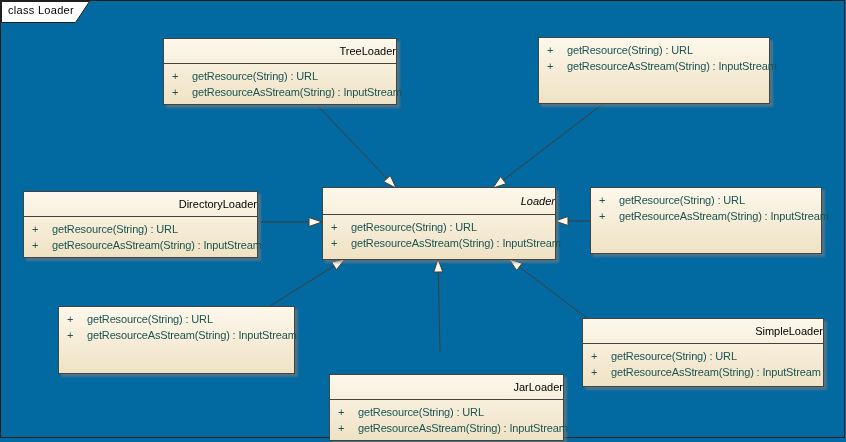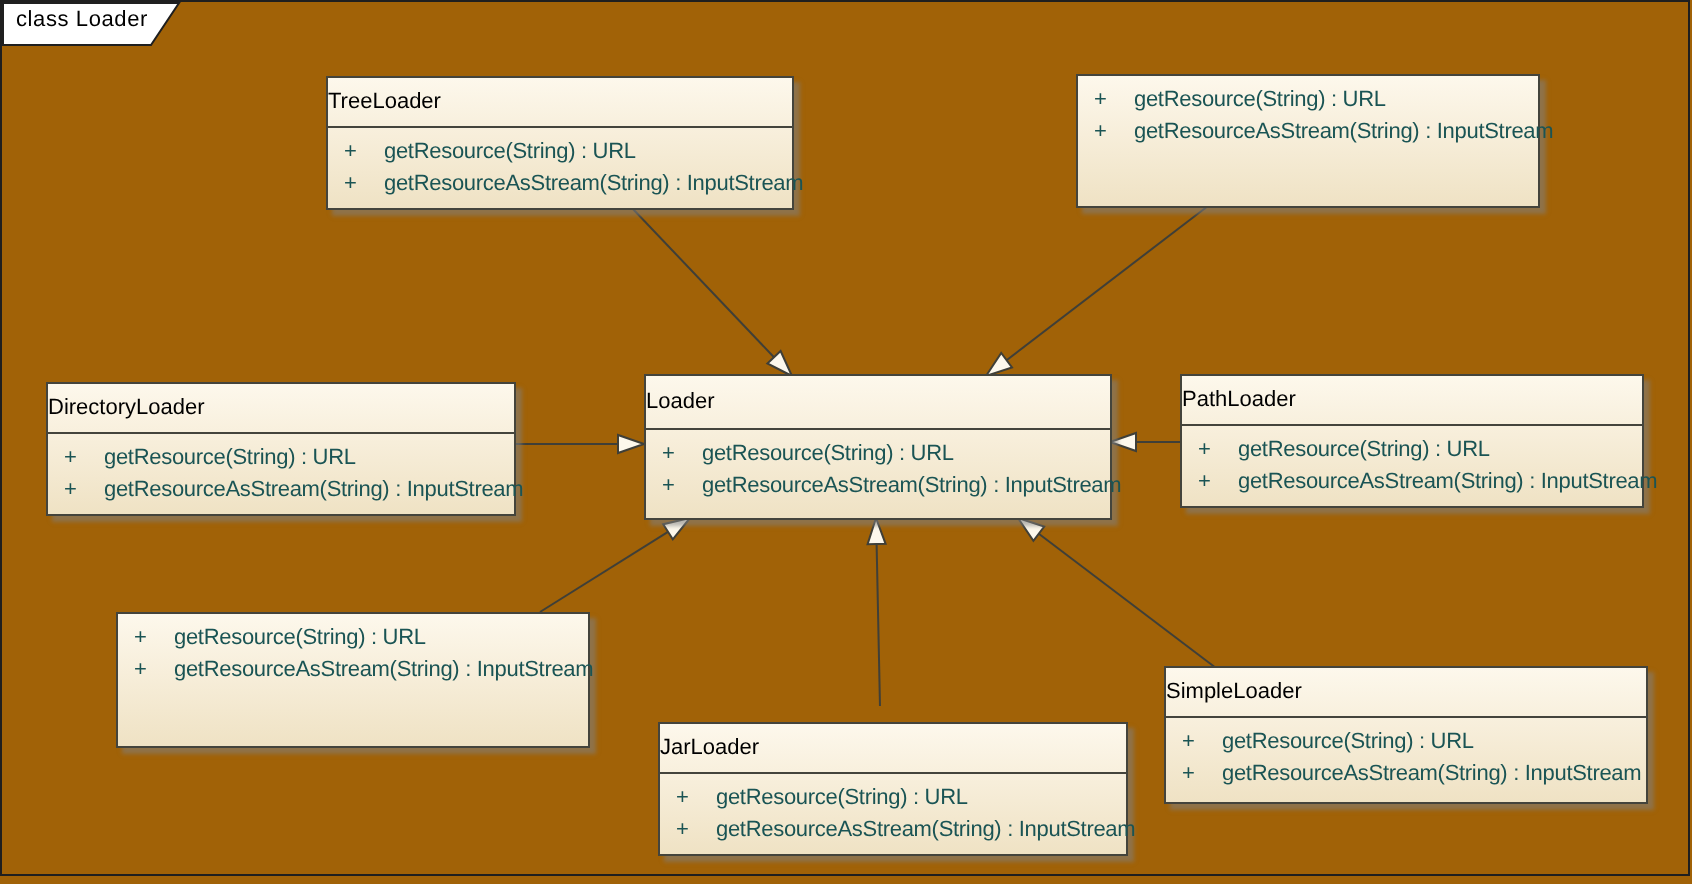"class Loader" #stage { background: #a16207 -> #0369a1 }
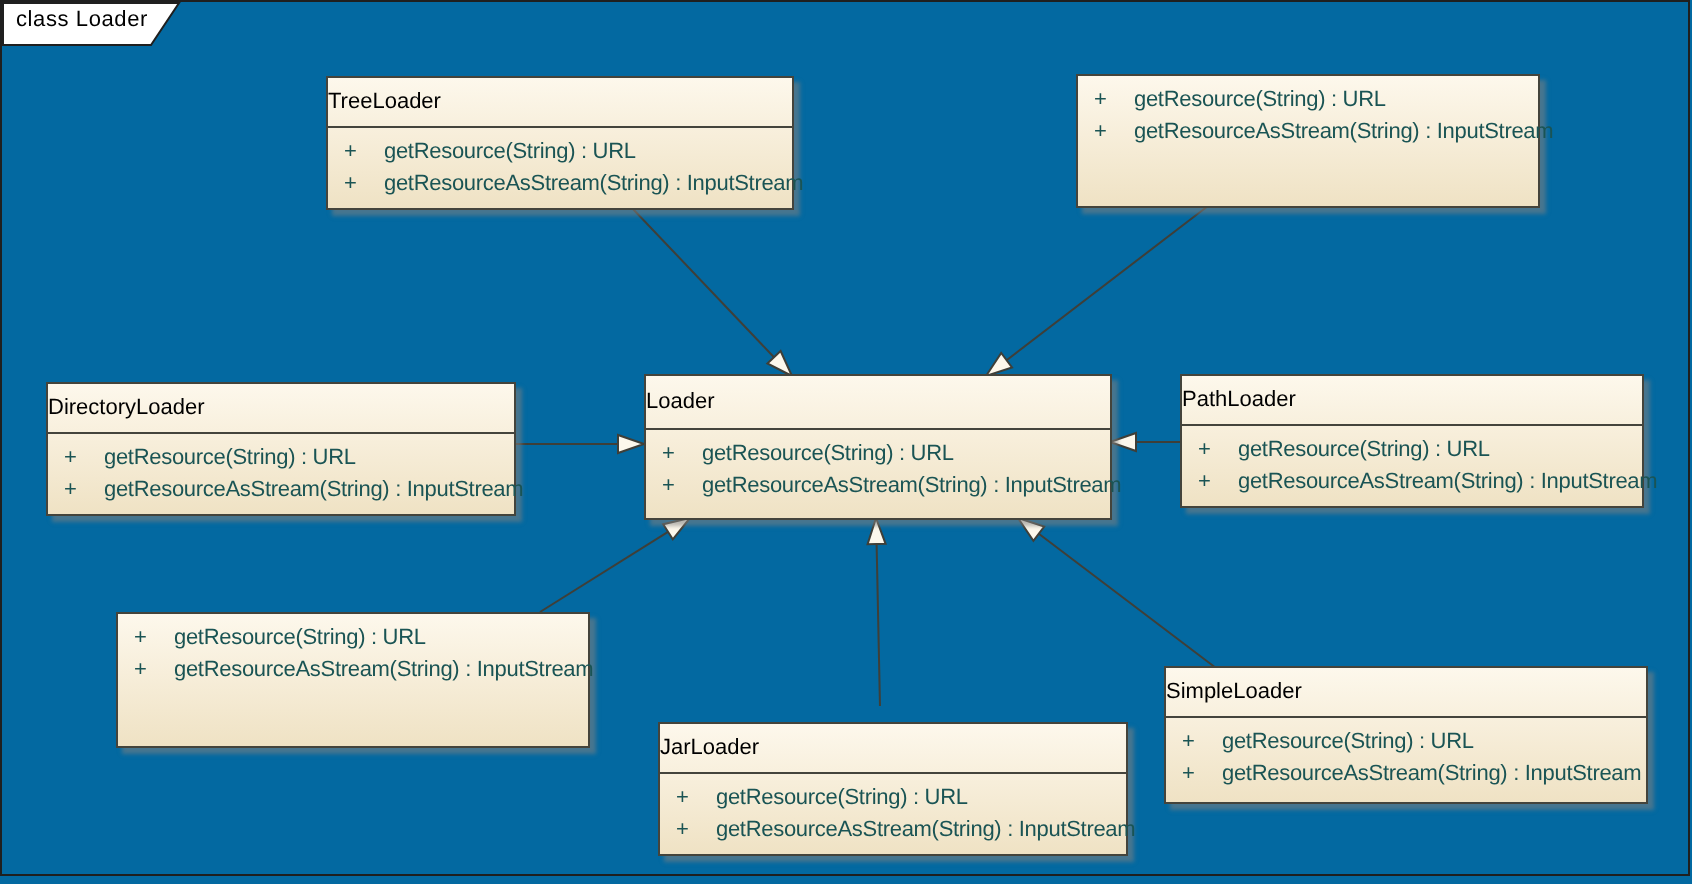"TreeLoader" .cls-title { text-align: left -> right }
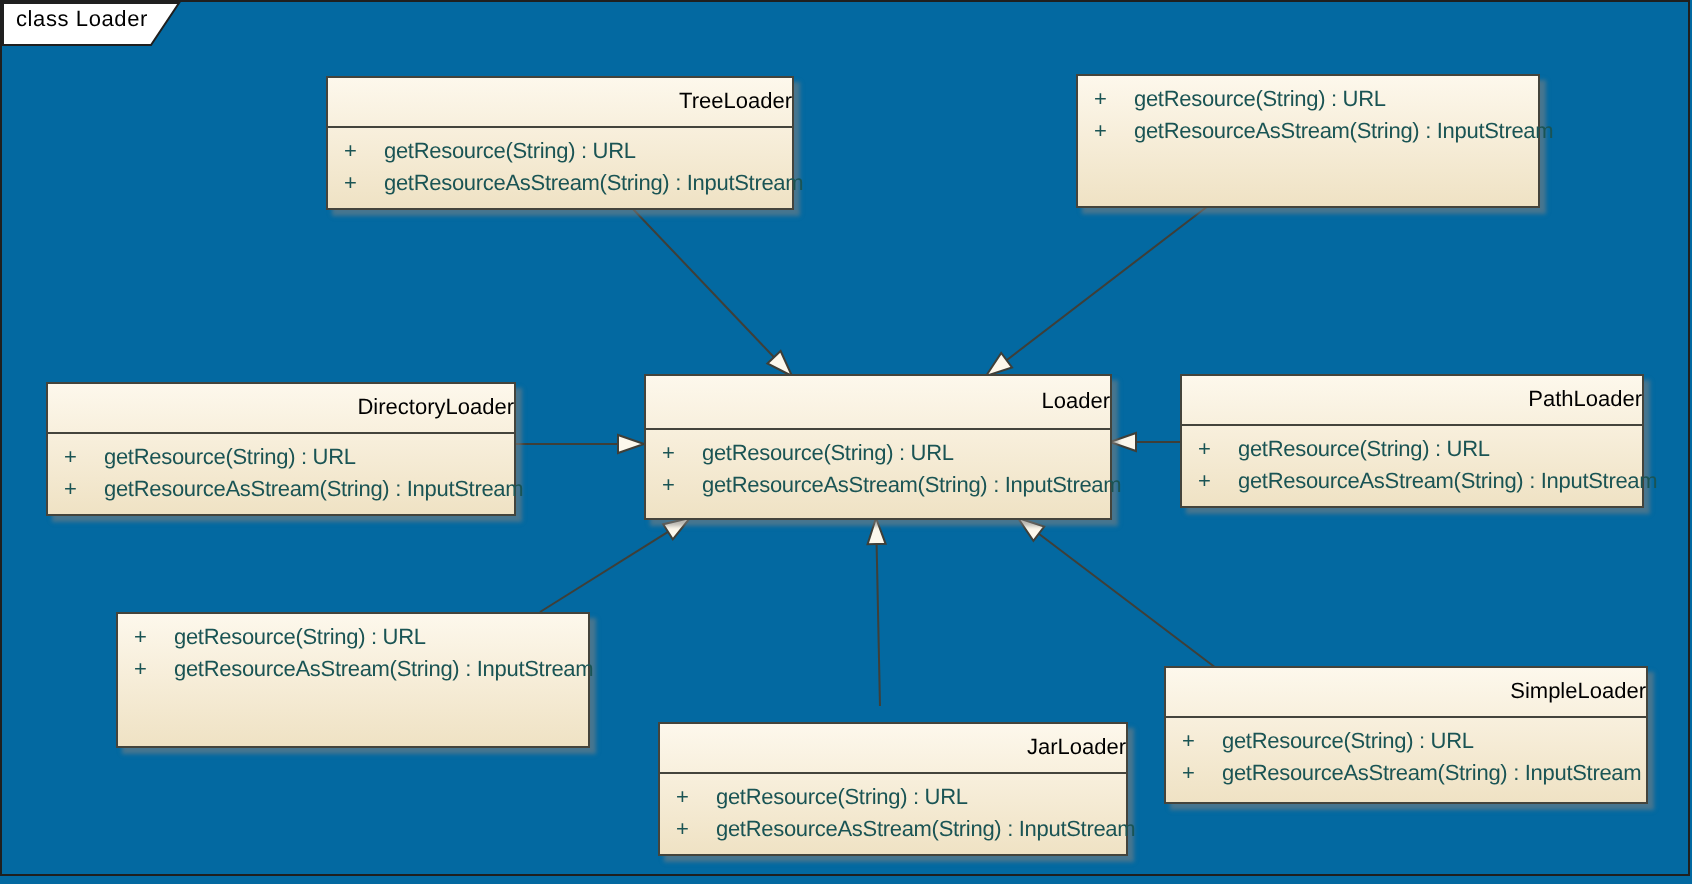"Loader" .cls.tall .cls-title { font-style: none -> italic }
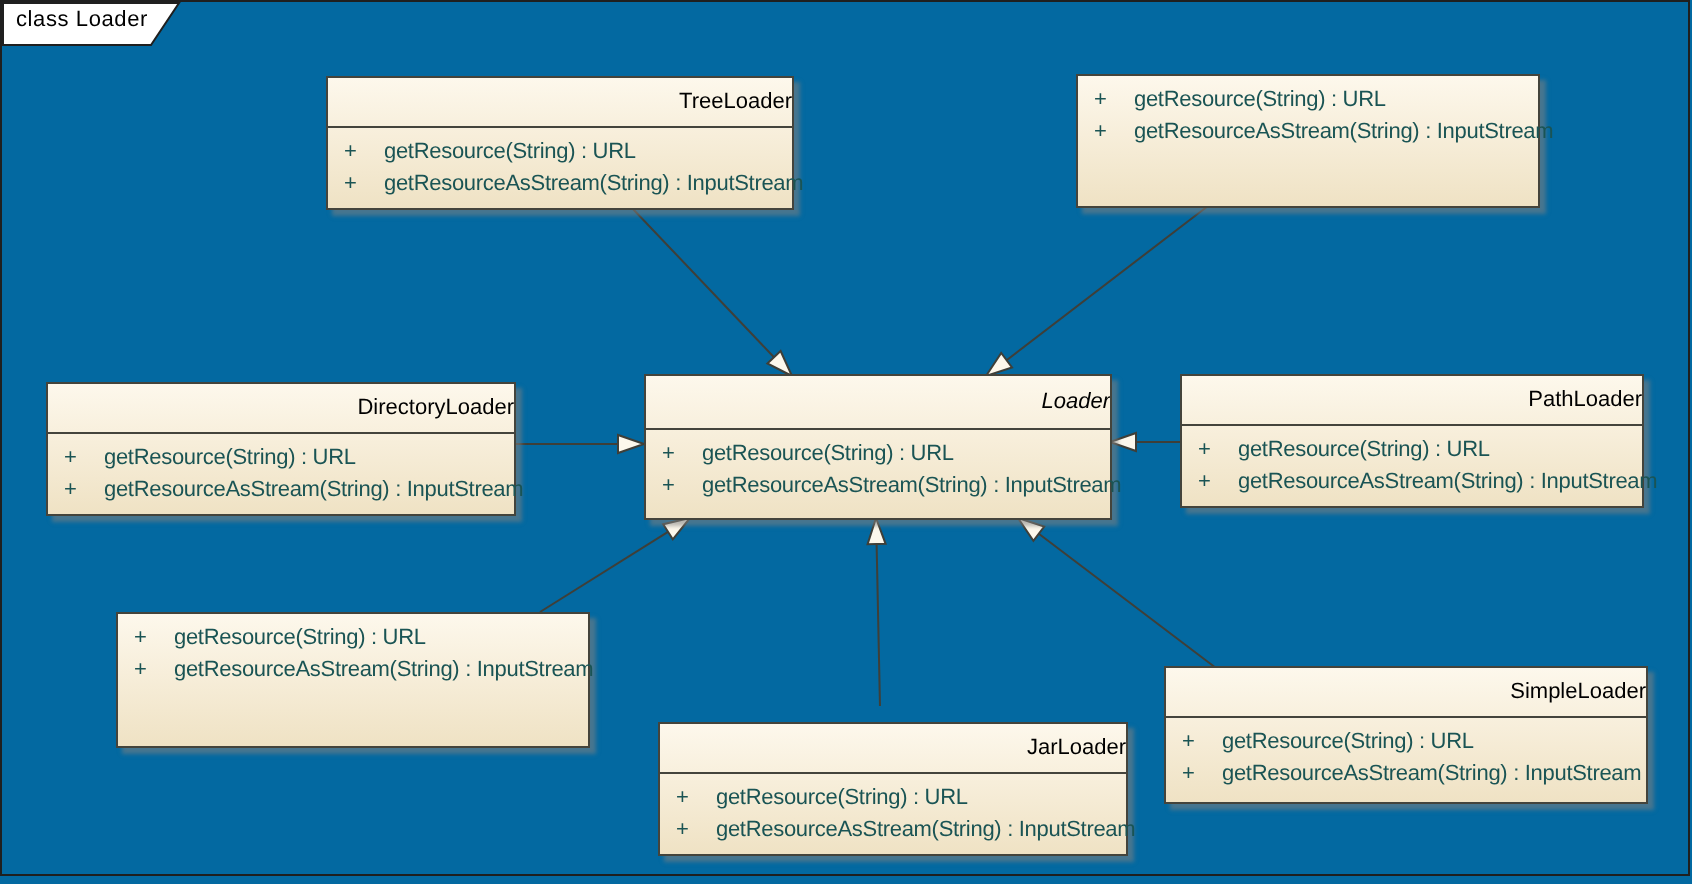"PathLoader" div.cls-title { html: <div>PathLoader</div> -> none }
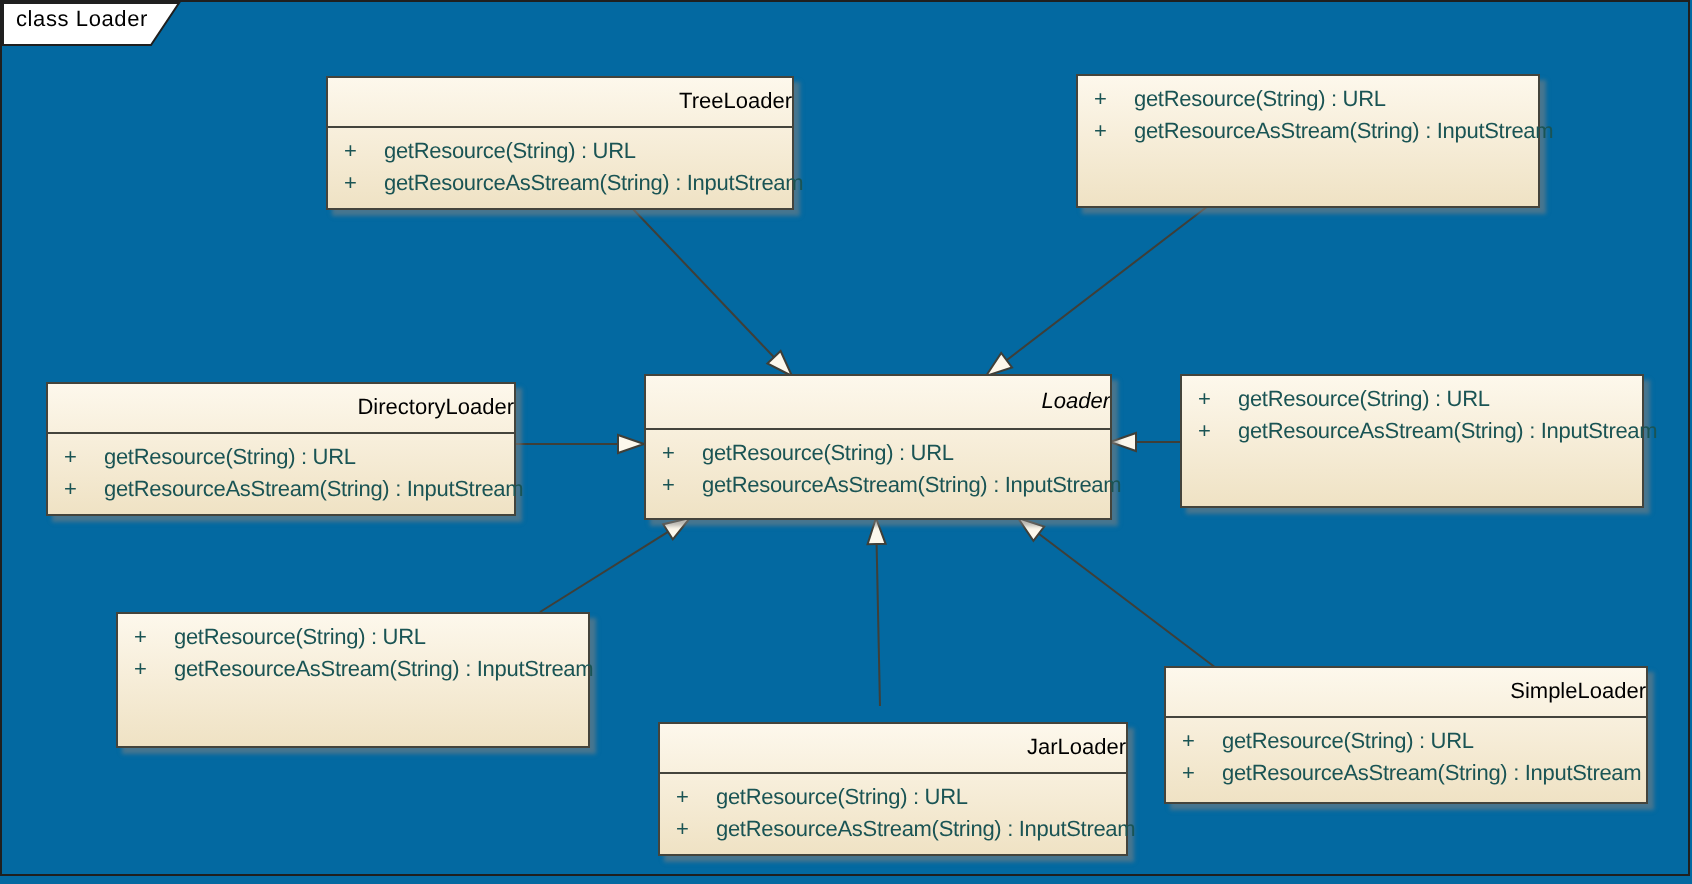"SimpleLoader" div.cls { top: 333px -> 318px }
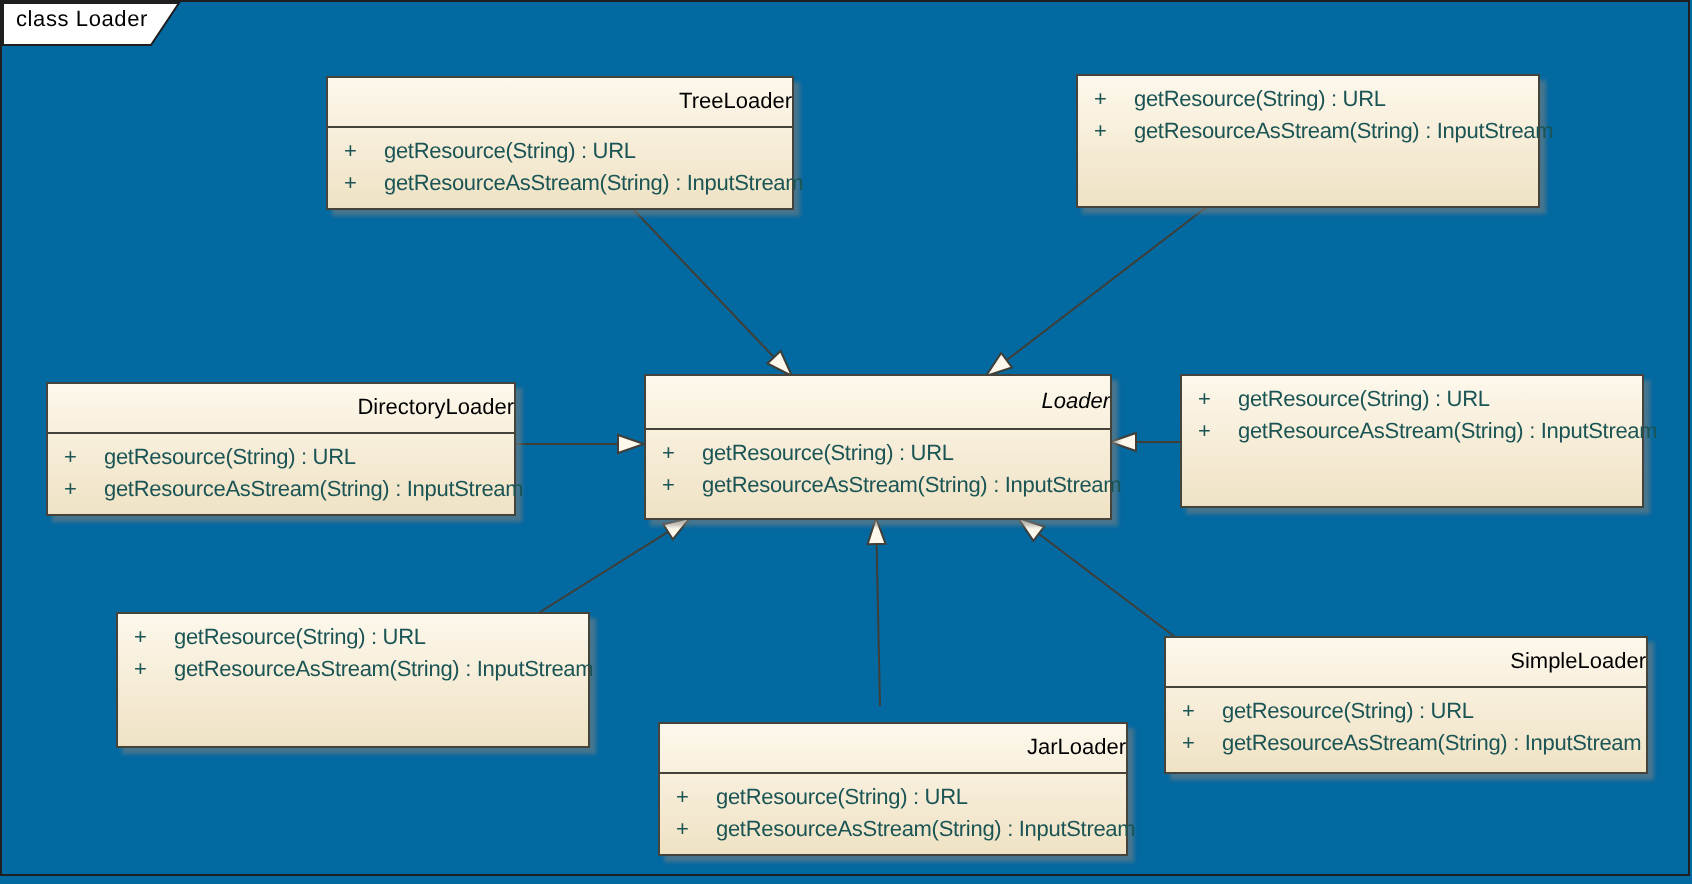"JarLoader" div.cls { top: 361px -> 374px }
